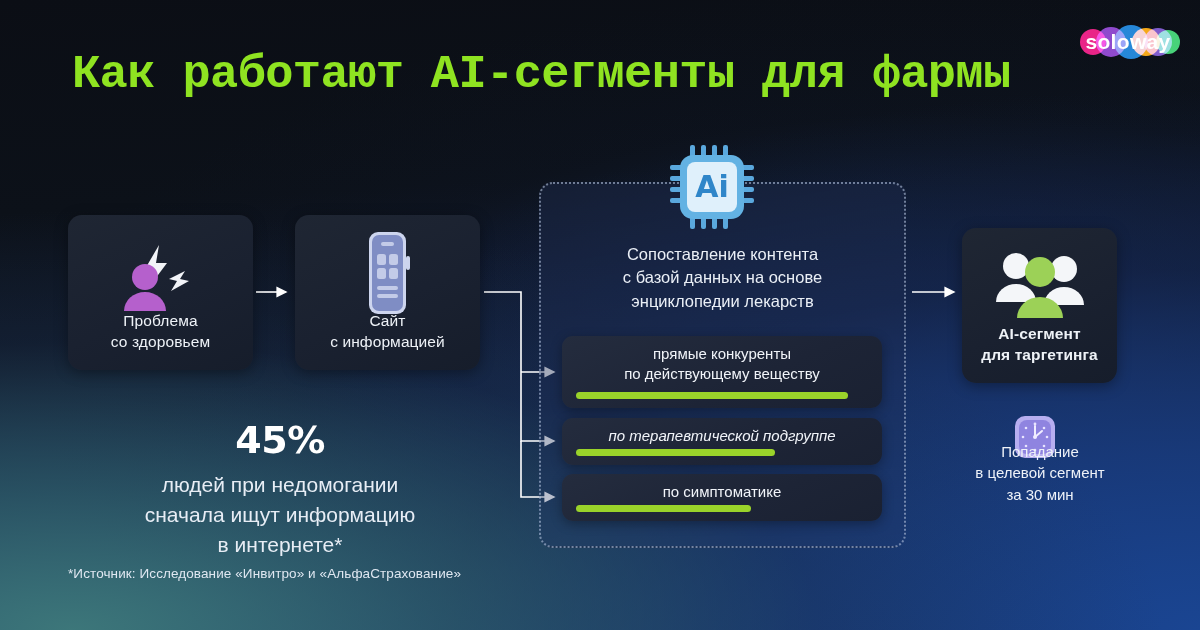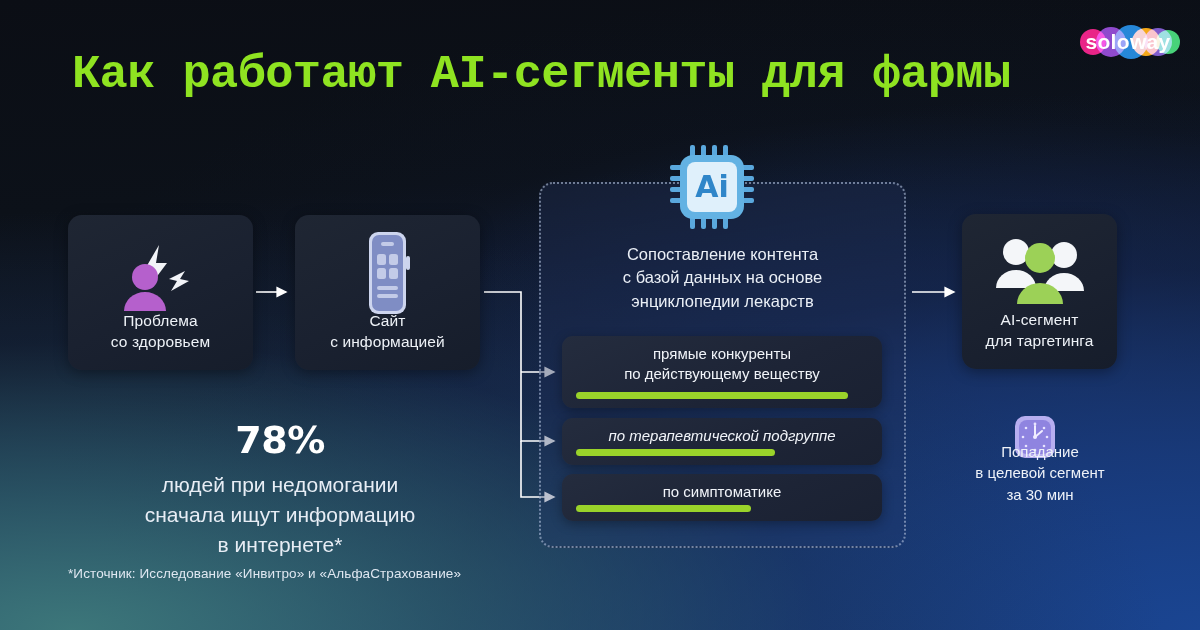"AI-сегмент" #card-segment { font-weight: none -> bold; top: 214px -> 228px }
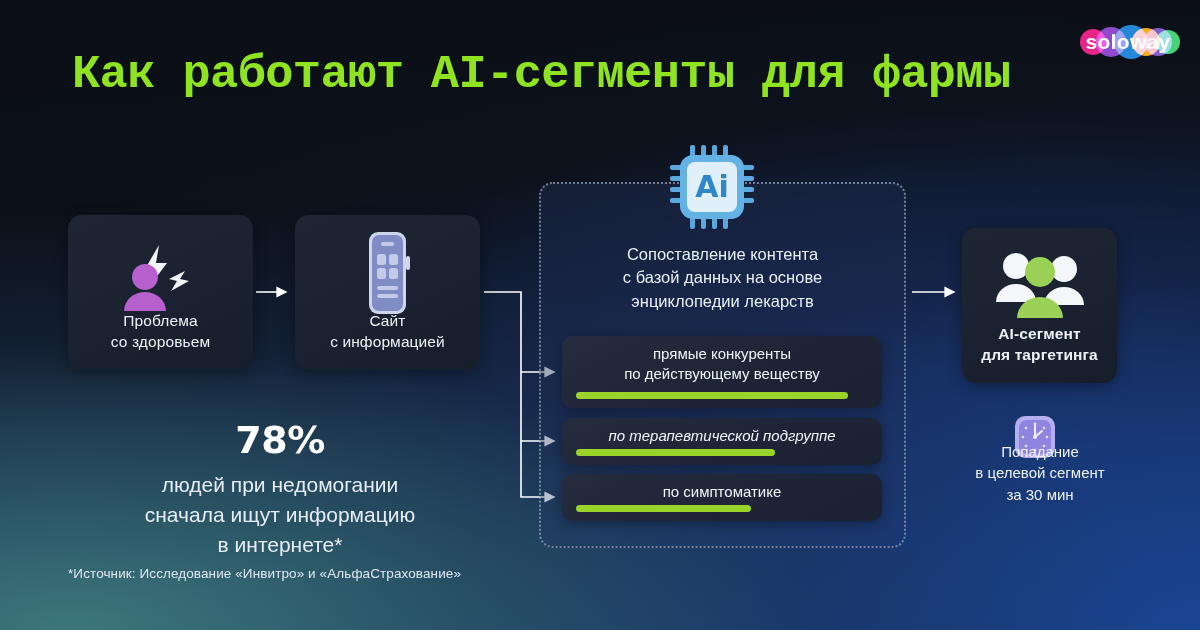"78%" div.big { text: 78% -> 45% }
